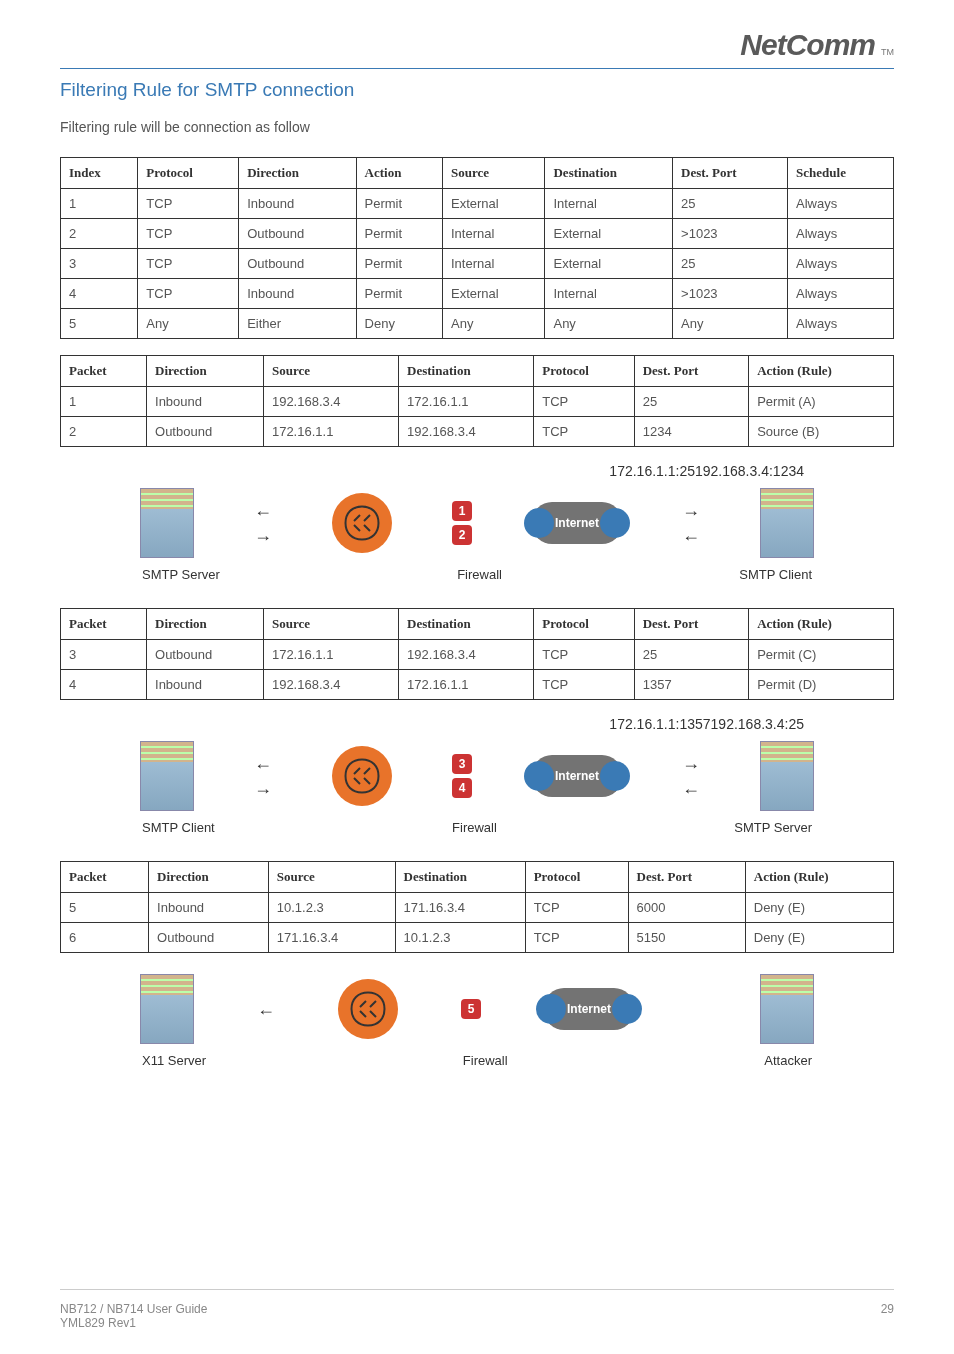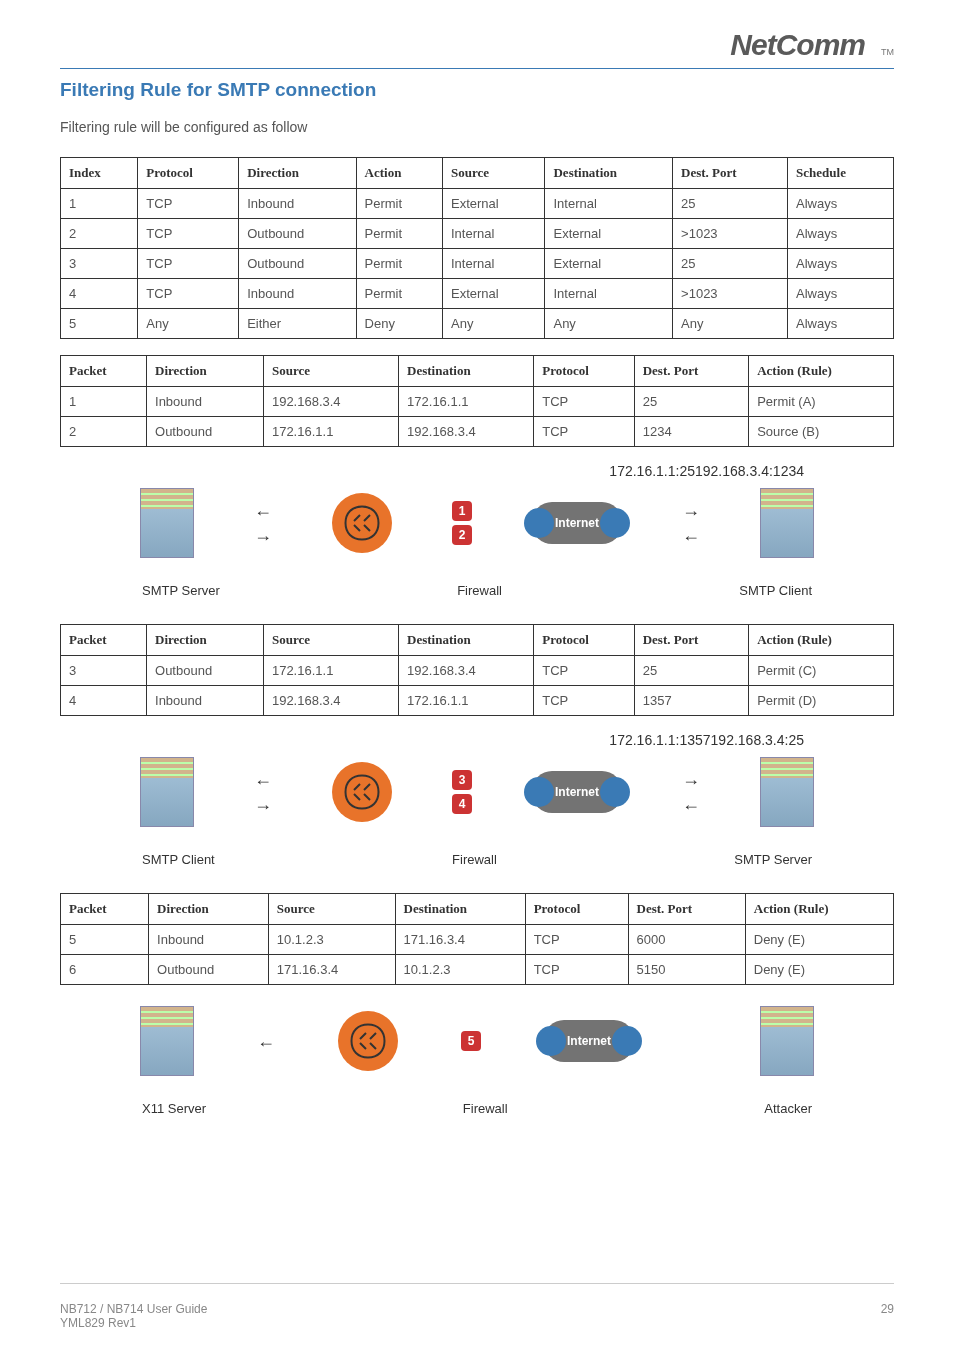"TM" .logo-tm { margin-left: 14px -> 4px }
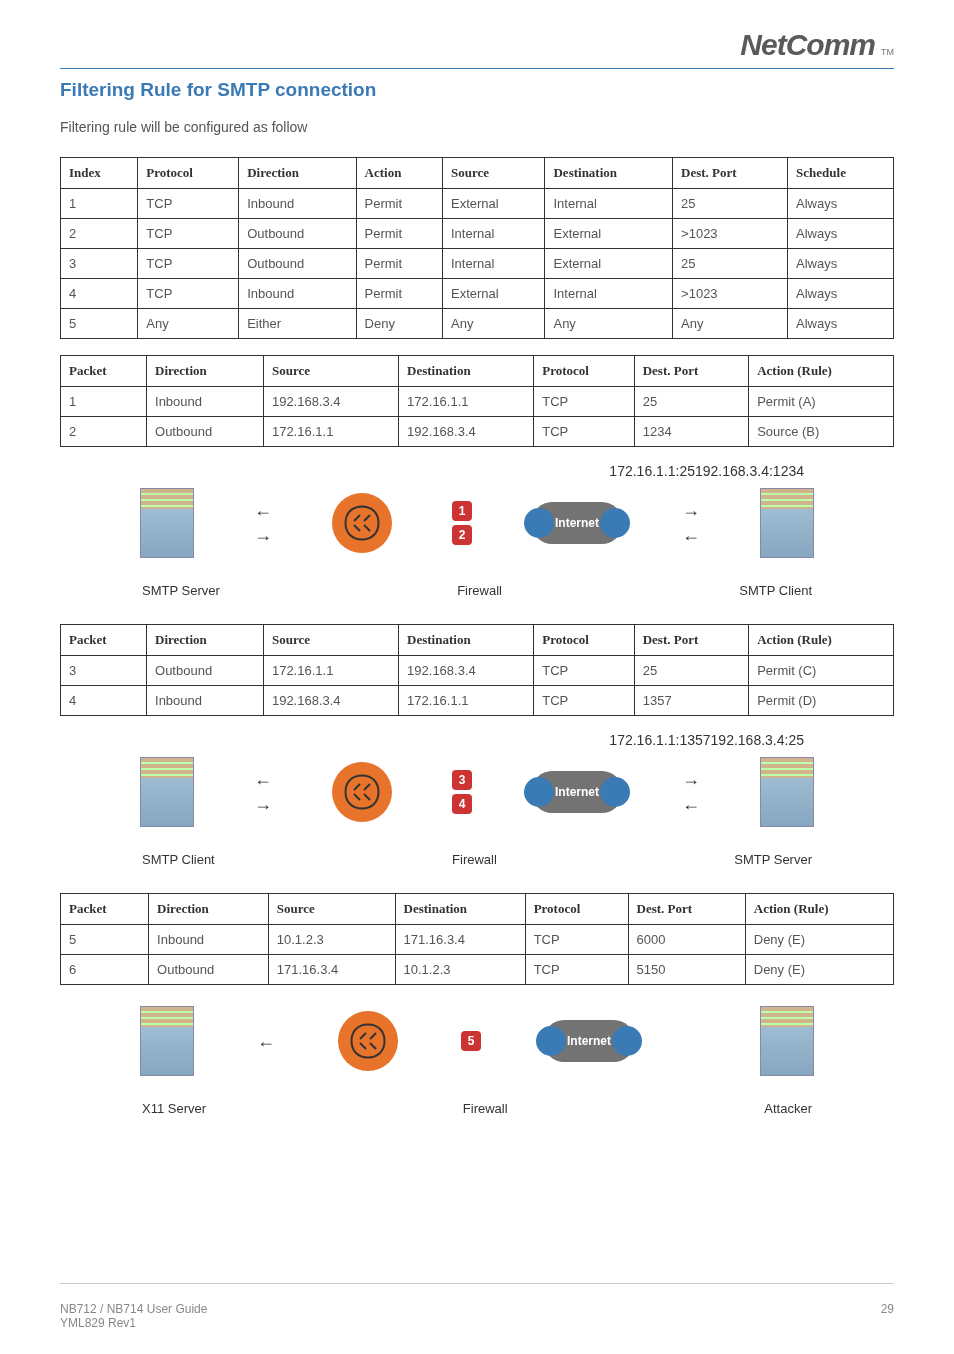"Filtering Rule for SMTP connection" .section-title { font-weight: 700 -> 400 }
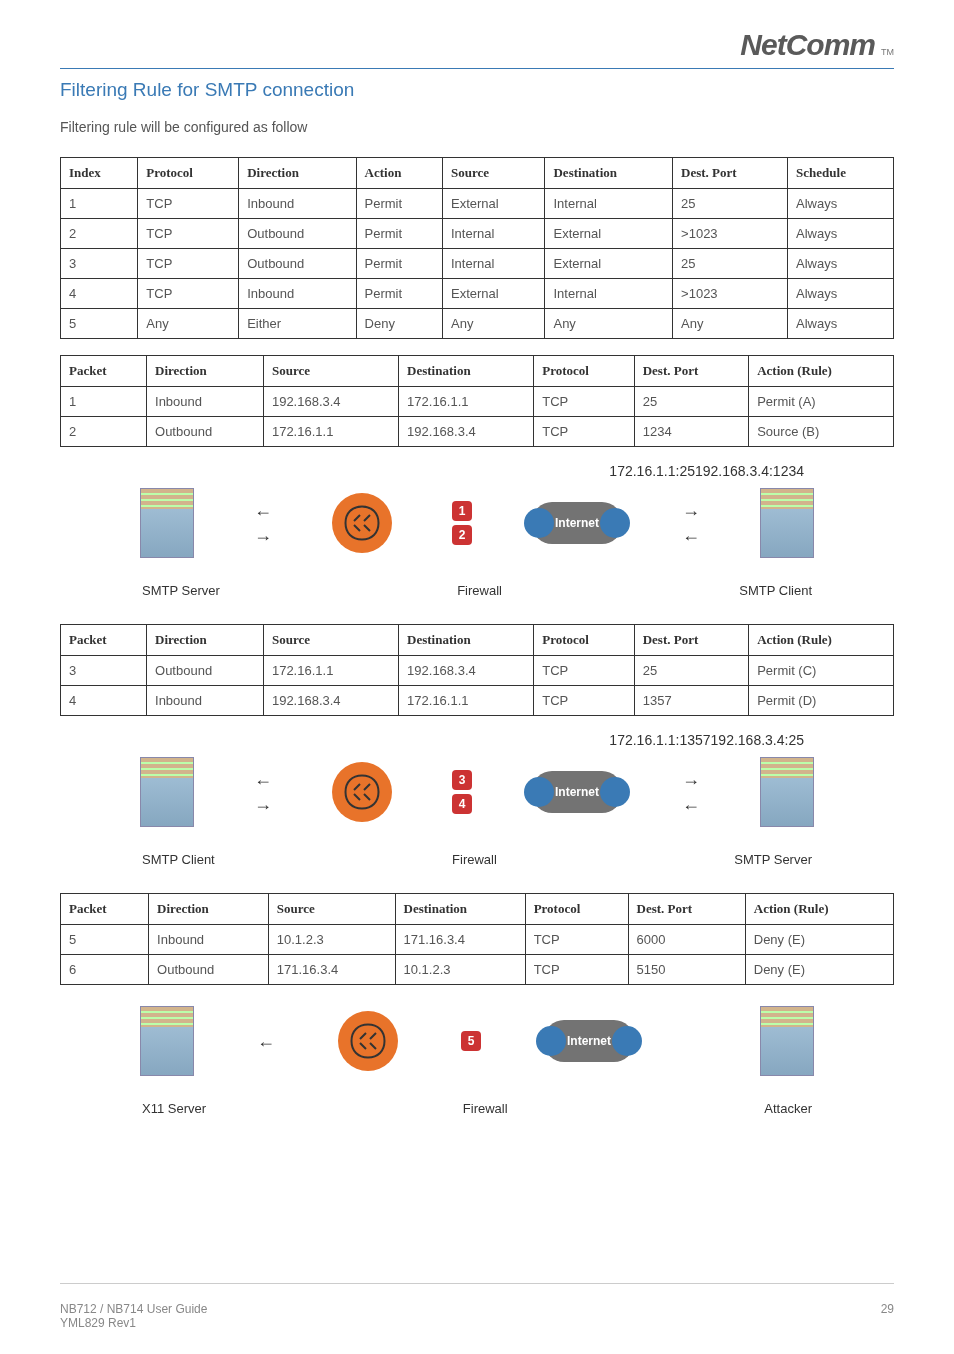"Filtering rule will be configured" p.intro { text: configured -> connection }
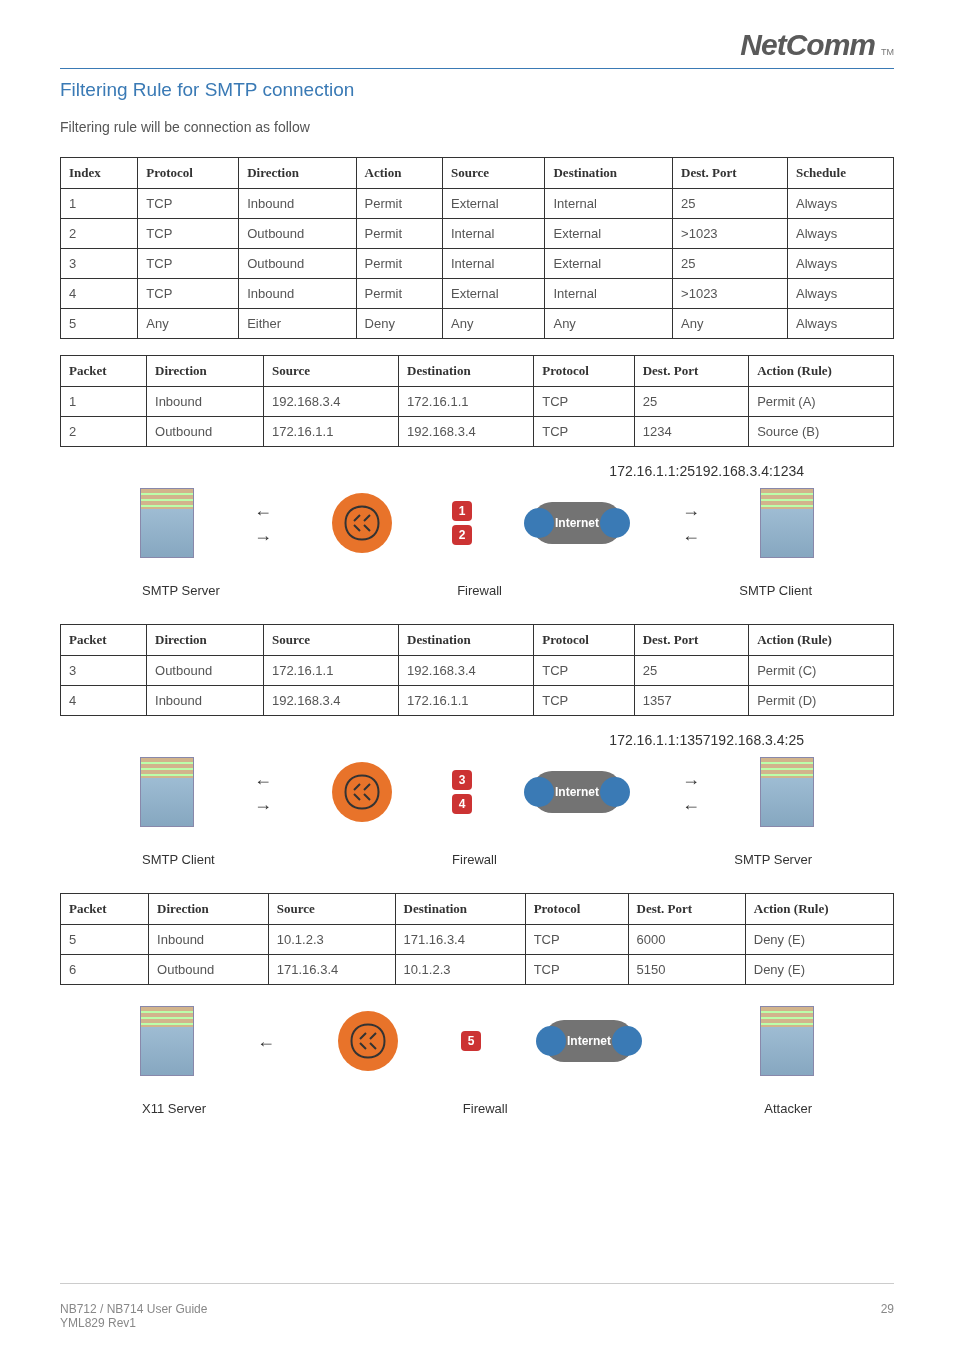"SMTP Server" .diagram-row-bottom { margin-top: 20px -> 4px }
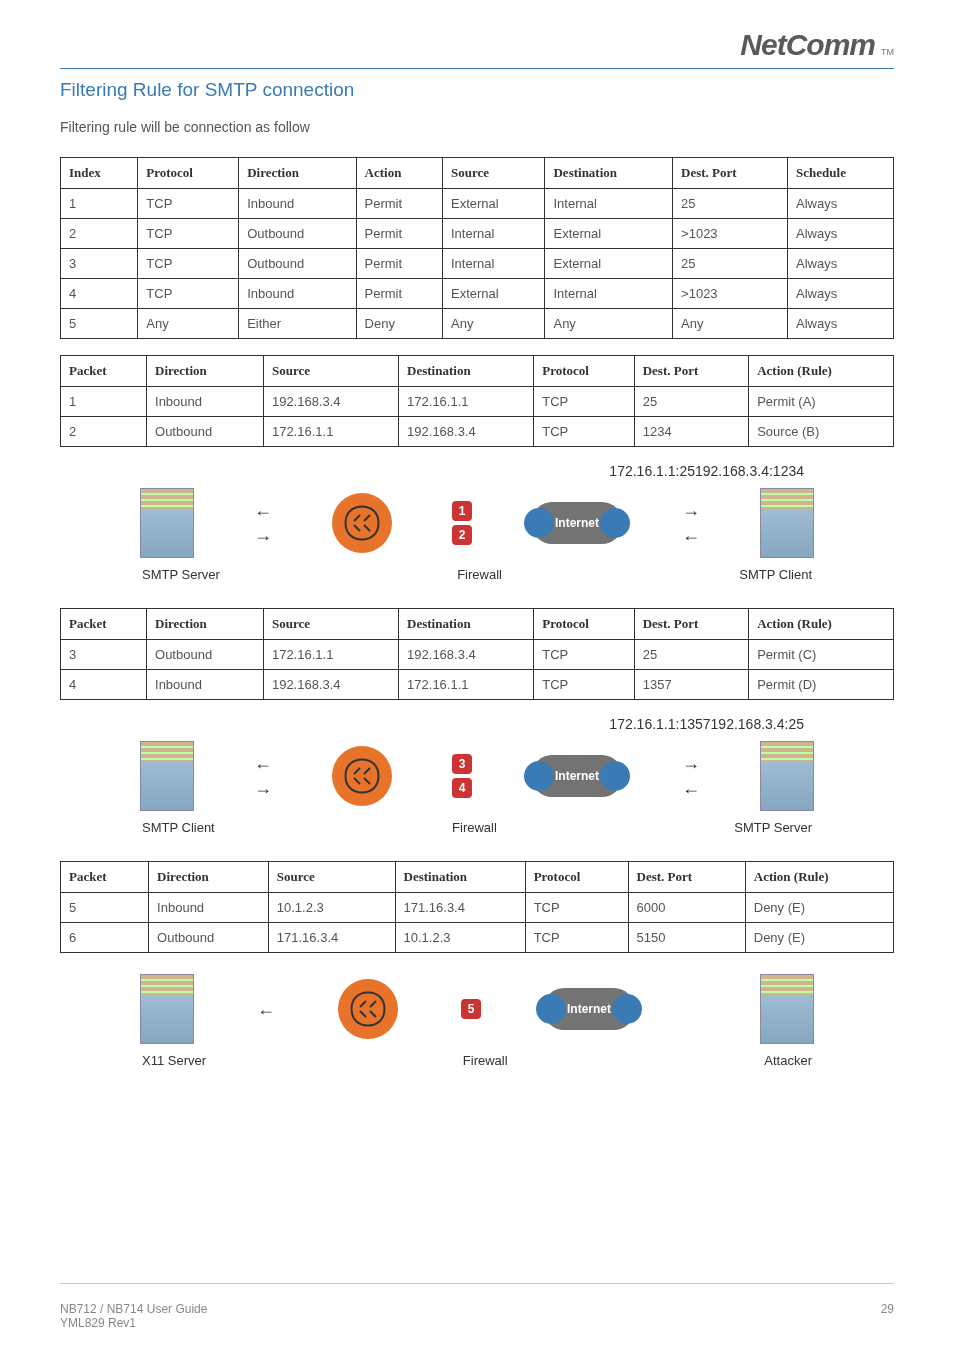"NB712 / NB714 User Guide" .footer { padding-top: 18px -> 12px }
